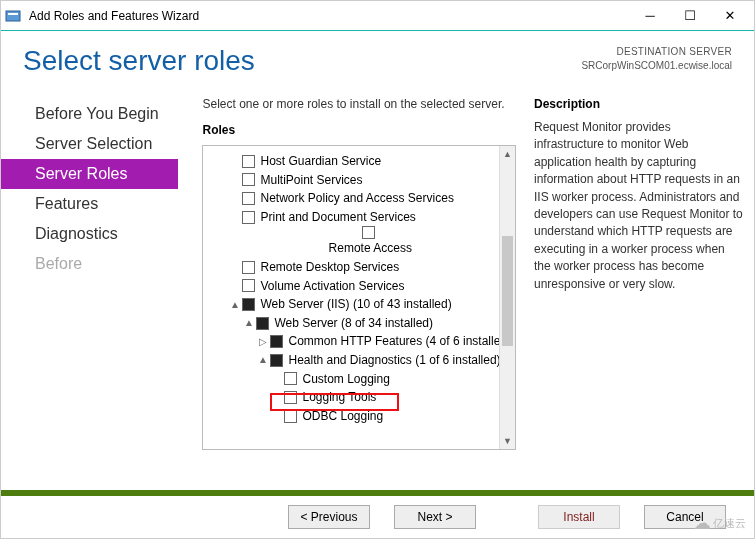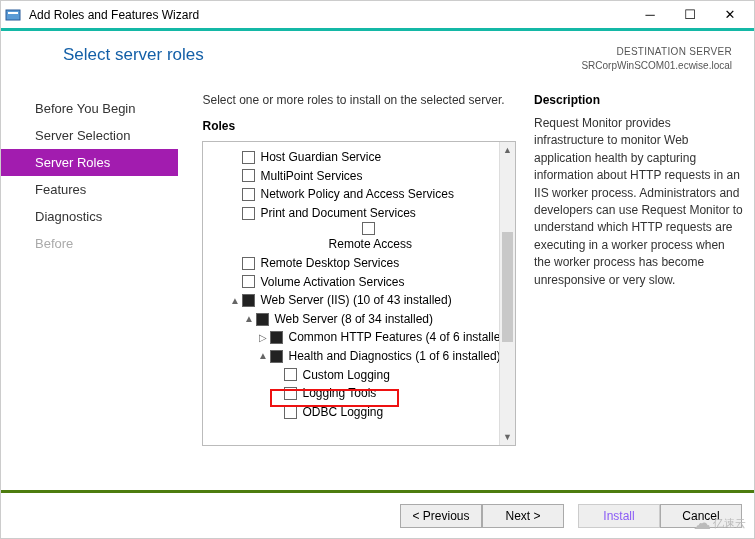"Add Roles and Features Wizard" .titlebar { border-bottom: 3px solid #14b8a6 -> 1px solid #14b8a6 }
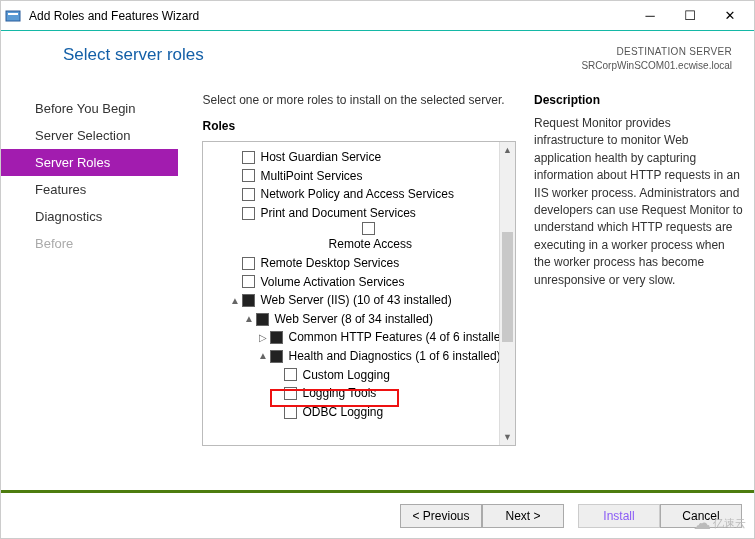"Select server roles" .header-title { font-size: 17px -> 28px; margin-left: 40px -> none }
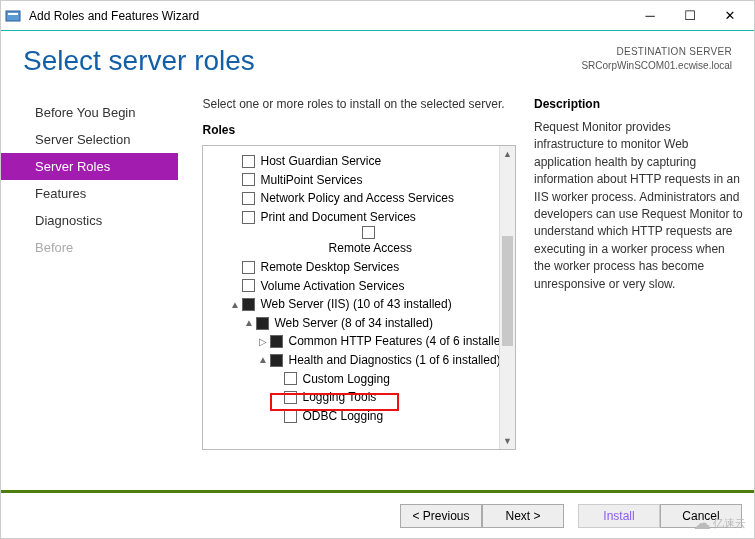"Before You Begin" .nav-item { font-size: 13px -> 16px }
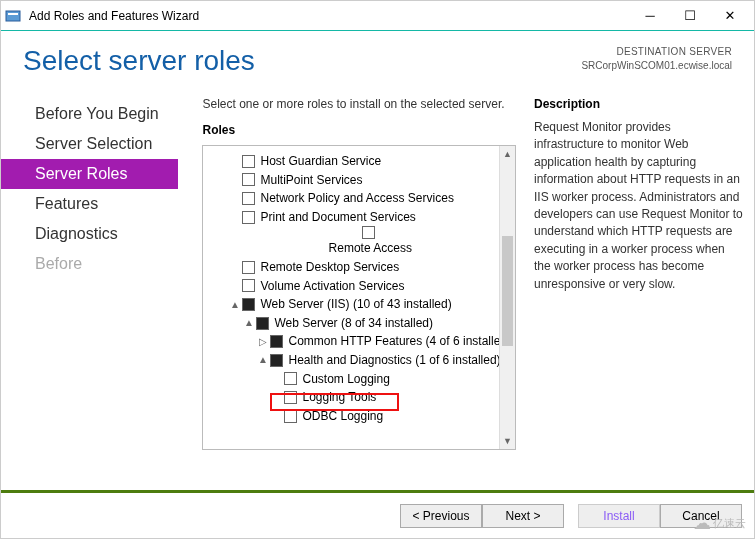"< Previous" .footer { border-top: 3px solid #4d7c0f -> 6px solid #4d7c0f; gap: 0 -> 24px; padding-right: 12px -> 28px }
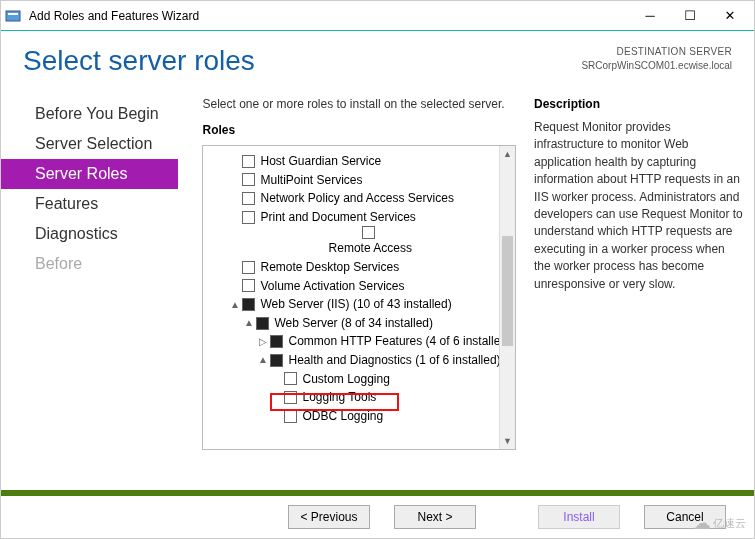"Install" .btn.disabled { color: #8b5cf6 -> #7f1d1d }
